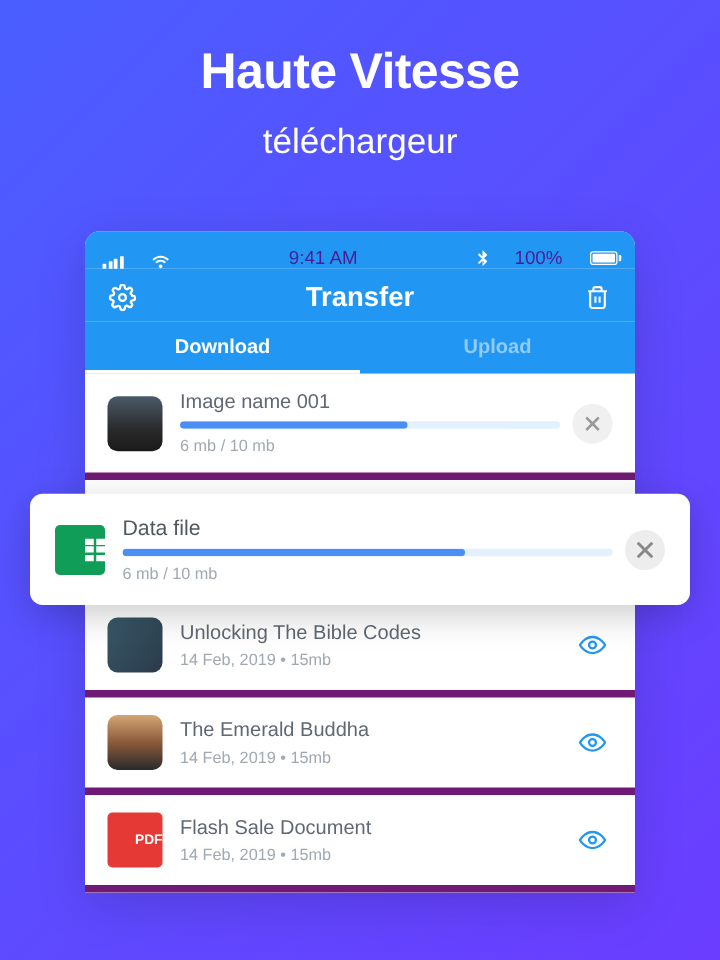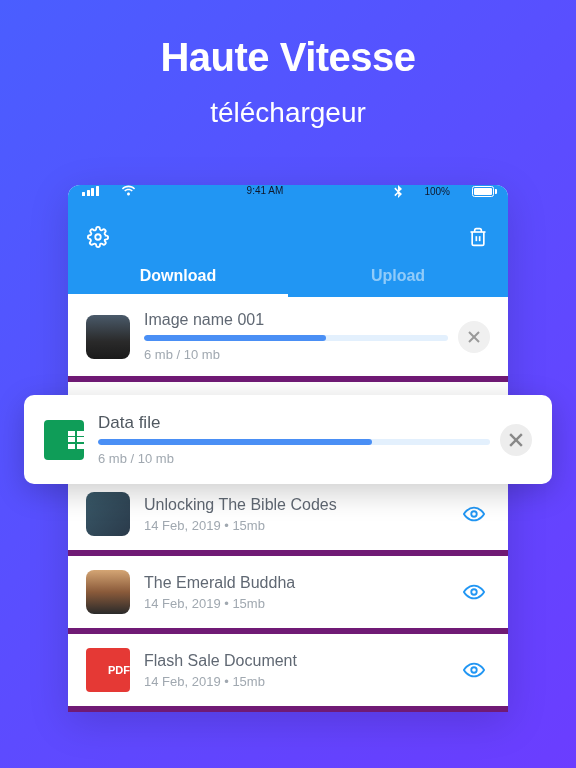"9:41 AM" .statusbar { align-items: flex-start -> flex-end; color: #0f172a -> #4c1d95; font-size: 10px -> 15px }
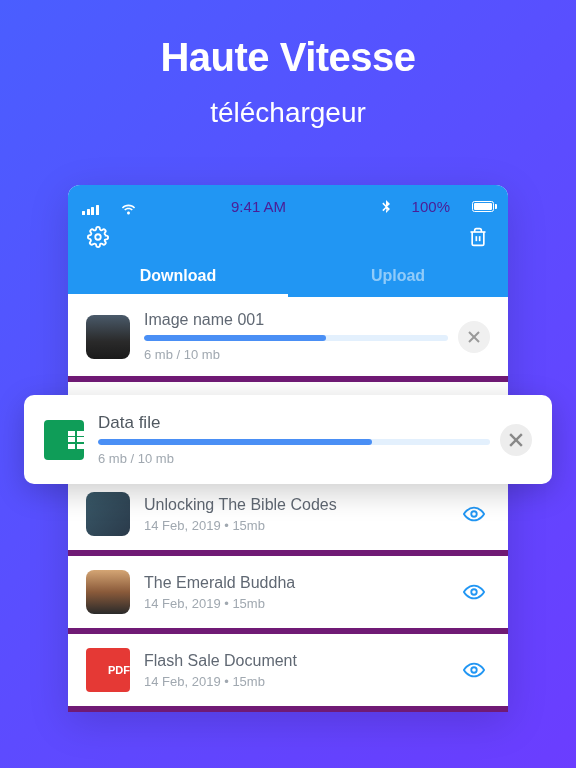"Transfer" div.header-title { html: none -> <div>Transfer</div> }
